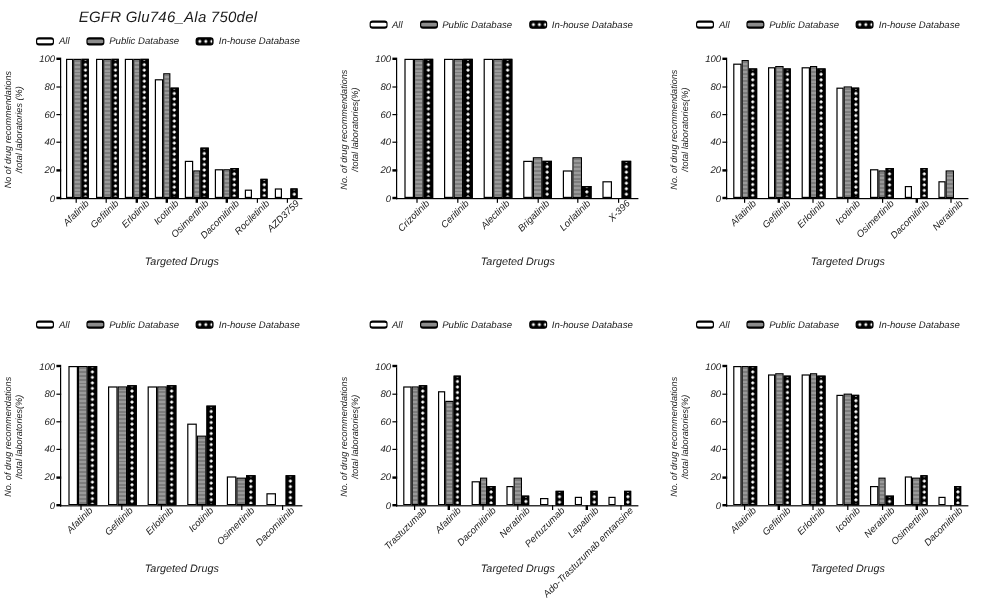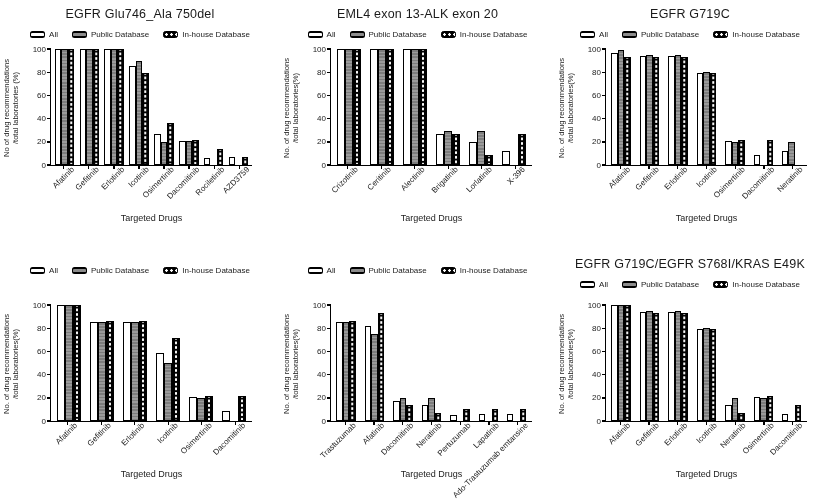"EGFR Glu746_Ala 750del" .panel { font-style: none -> italic }
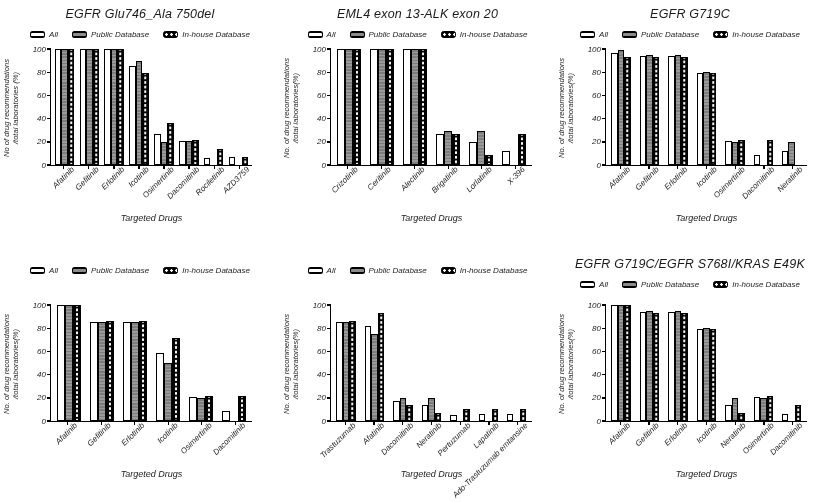"EML4 exon 13-ALK exon 20" div.chart-title { html: <div>EML4 exon 13-ALK exon 20</div> -> none }
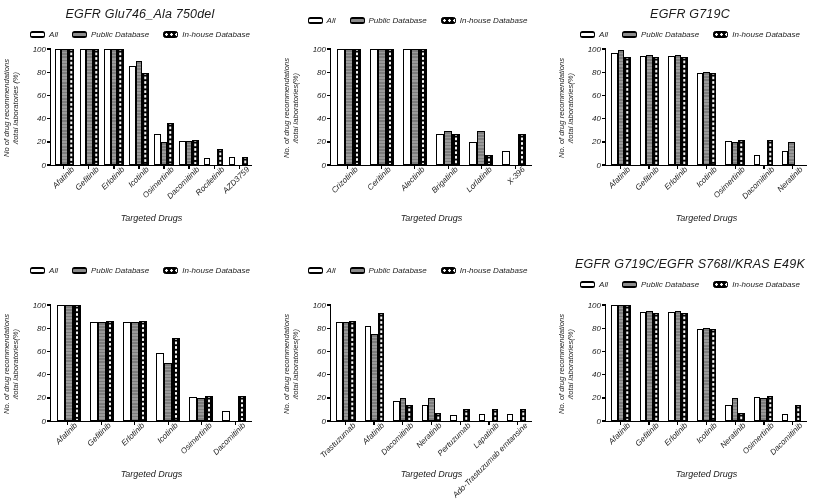"EGFR G719C" div.chart-title { html: <div>EGFR G719C</div> -> none }
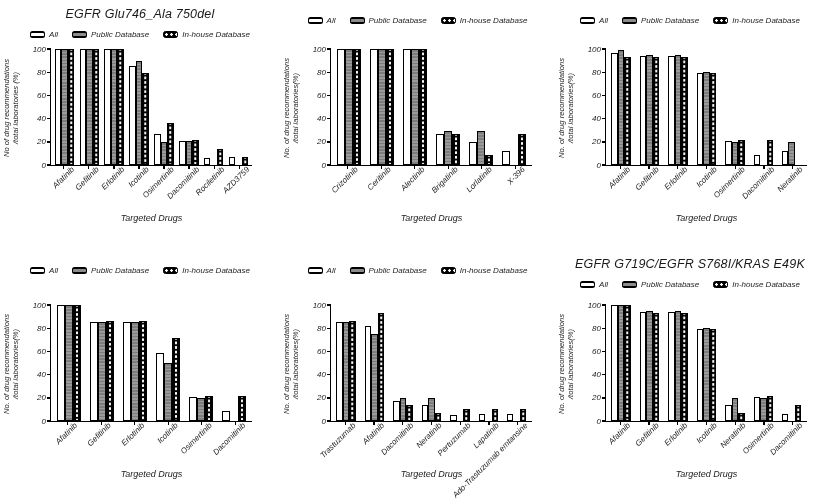"EGFR G719C/EGFR S768I/KRAS E49K" div.chart-title { html: <div>EGFR G719C/EGFR S768I/KRAS E49K</div> -> none }
